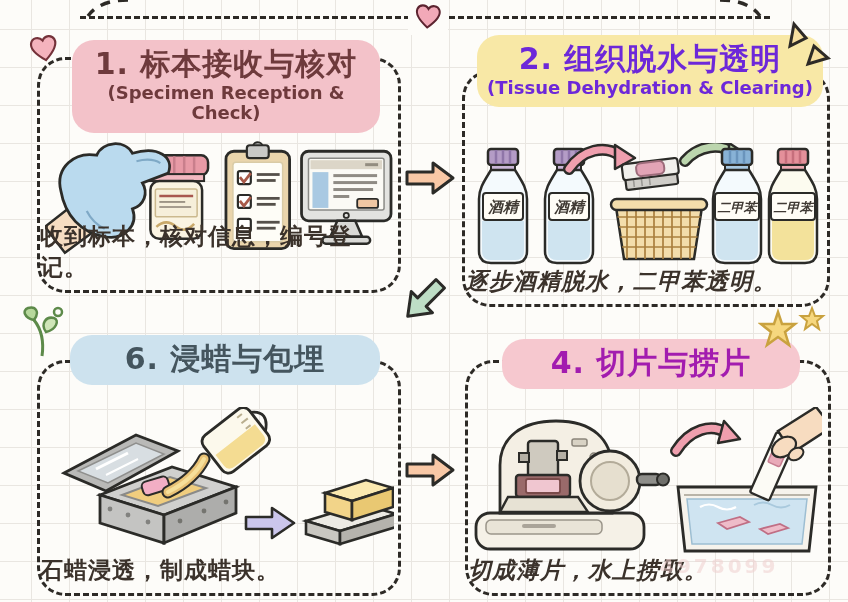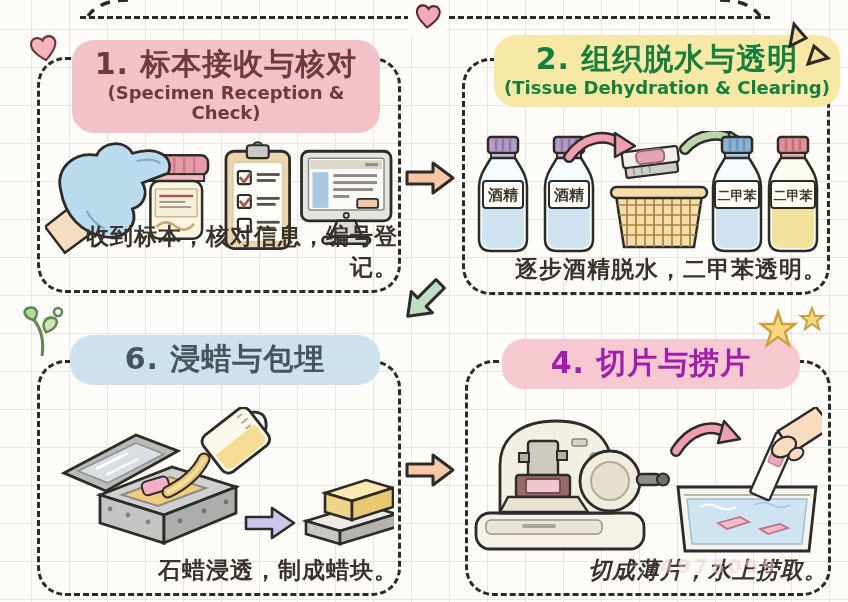"2. 组织脱水与透明" .pill2 { color: #15803d -> #6d28d9; margin-left: 17px -> none }
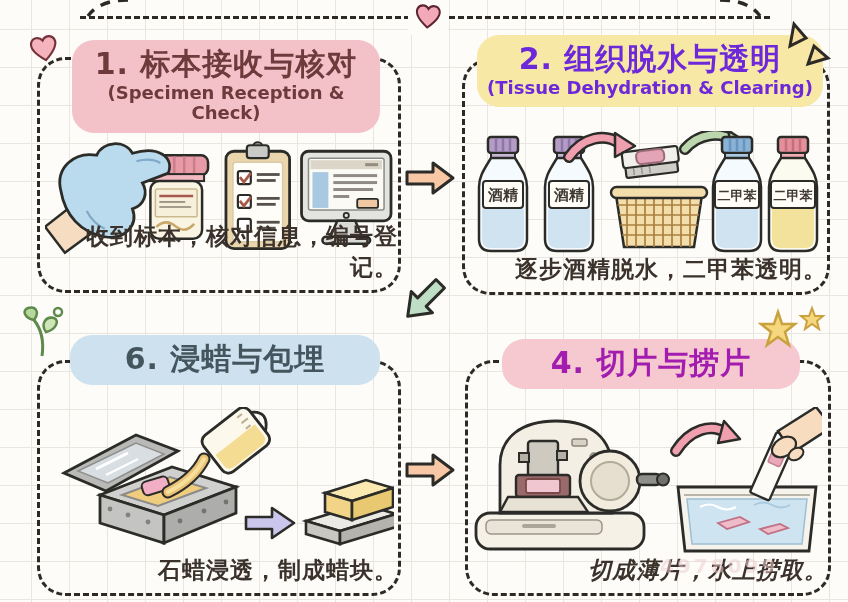"酒精" .panel2 { font-style: none -> italic; top: 58px -> 70px }
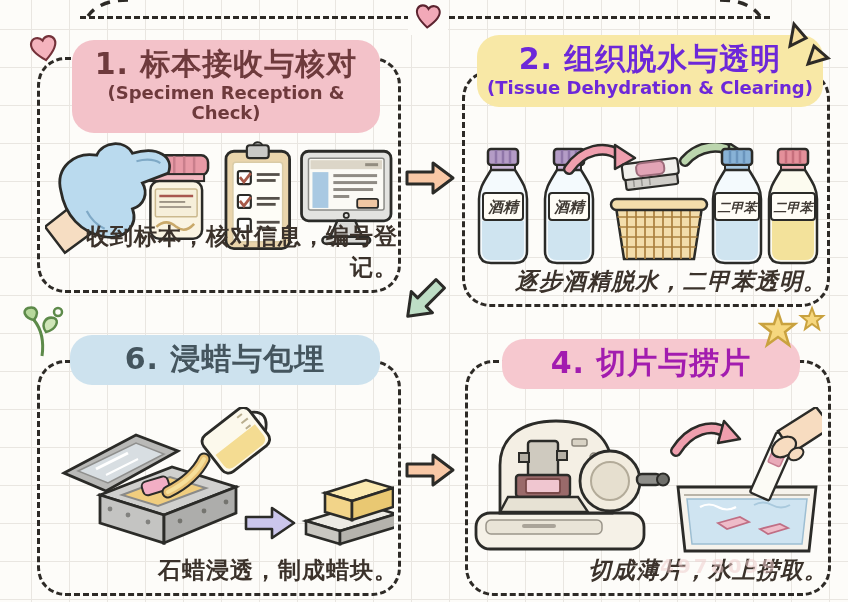"收到标本，核对信息，编号登记。" .caption { text-align: right -> left }
